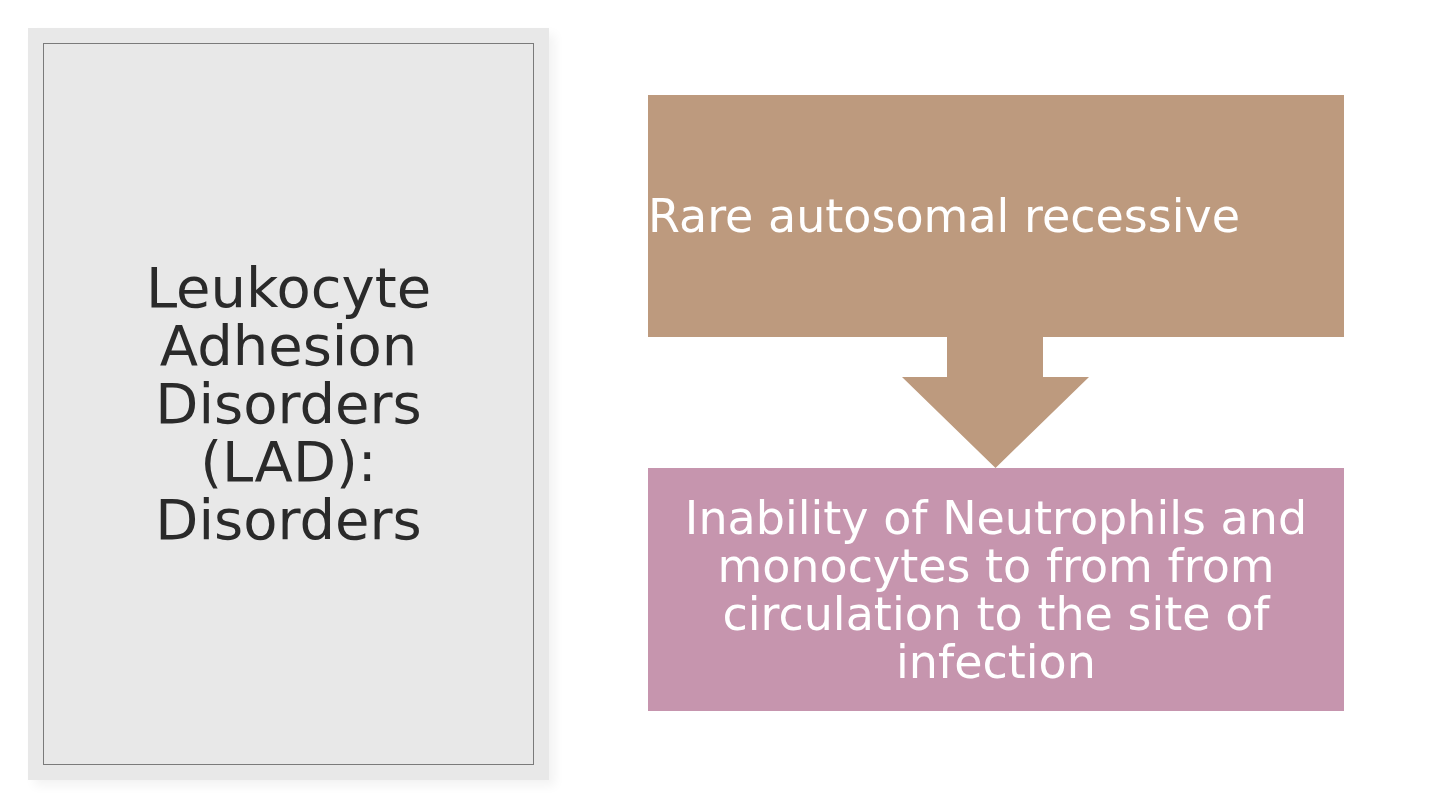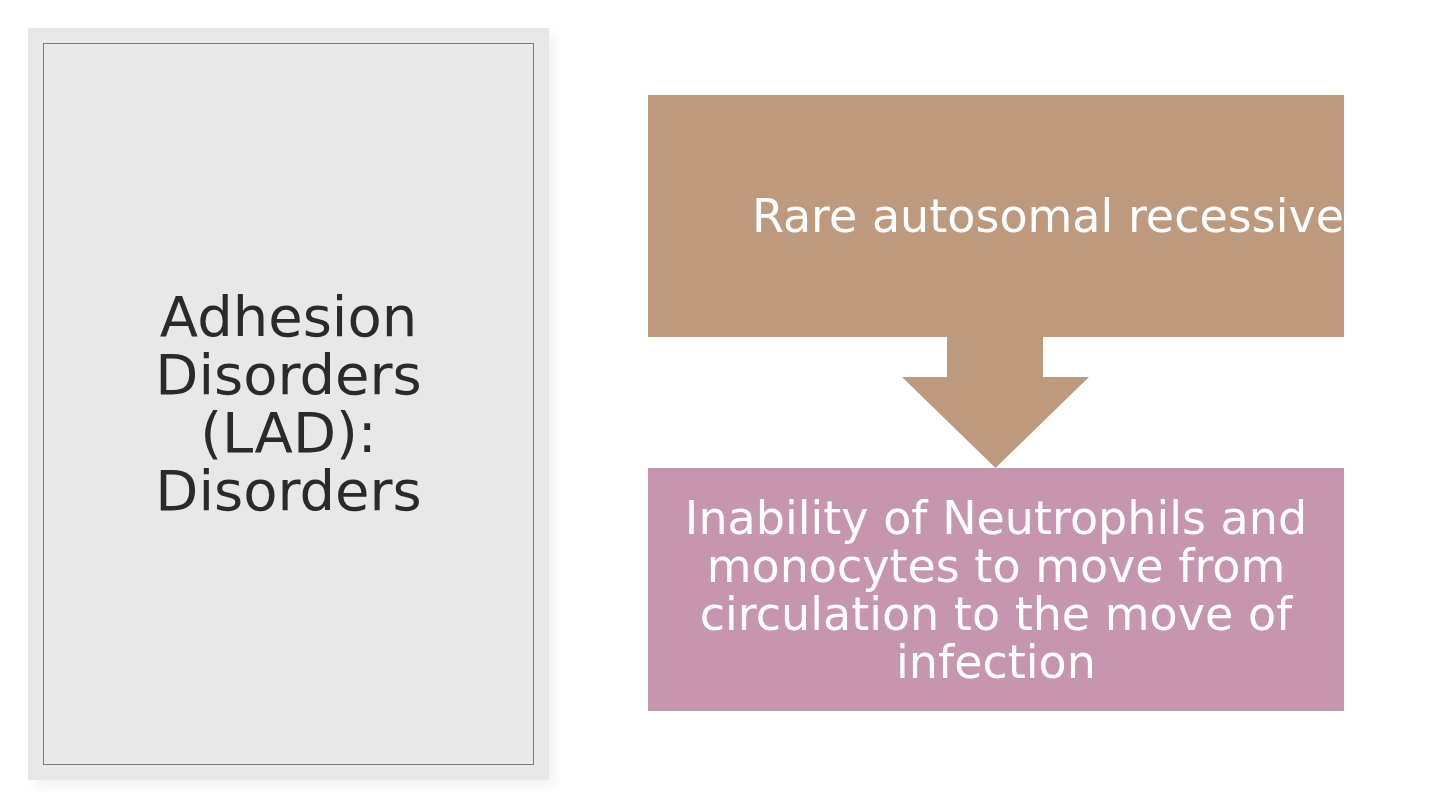"Rare autosomal recessive" .flow-box { justify-content: flex-end -> flex-start }
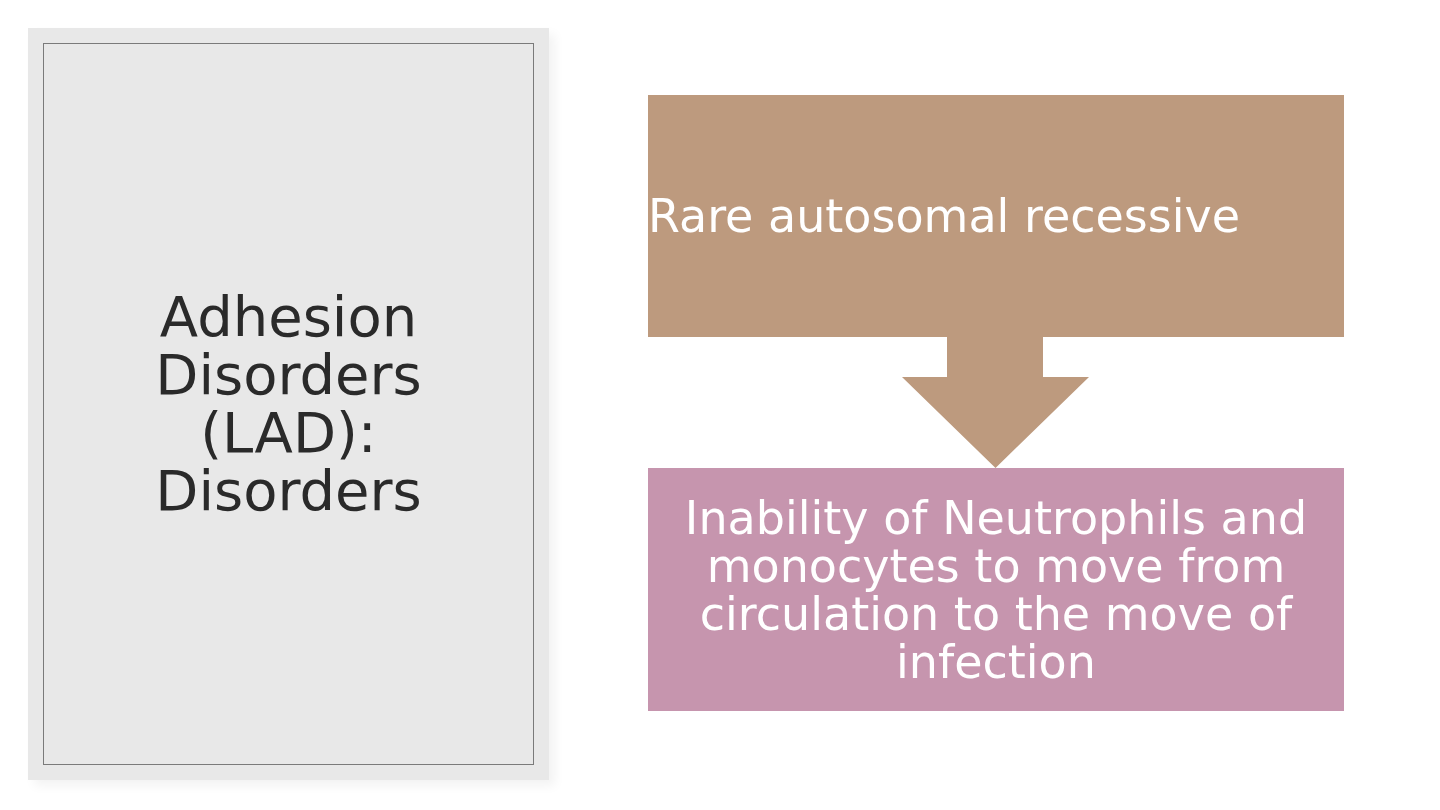"Leukocyte" div { html: none -> <div>Leukocyte</div> }
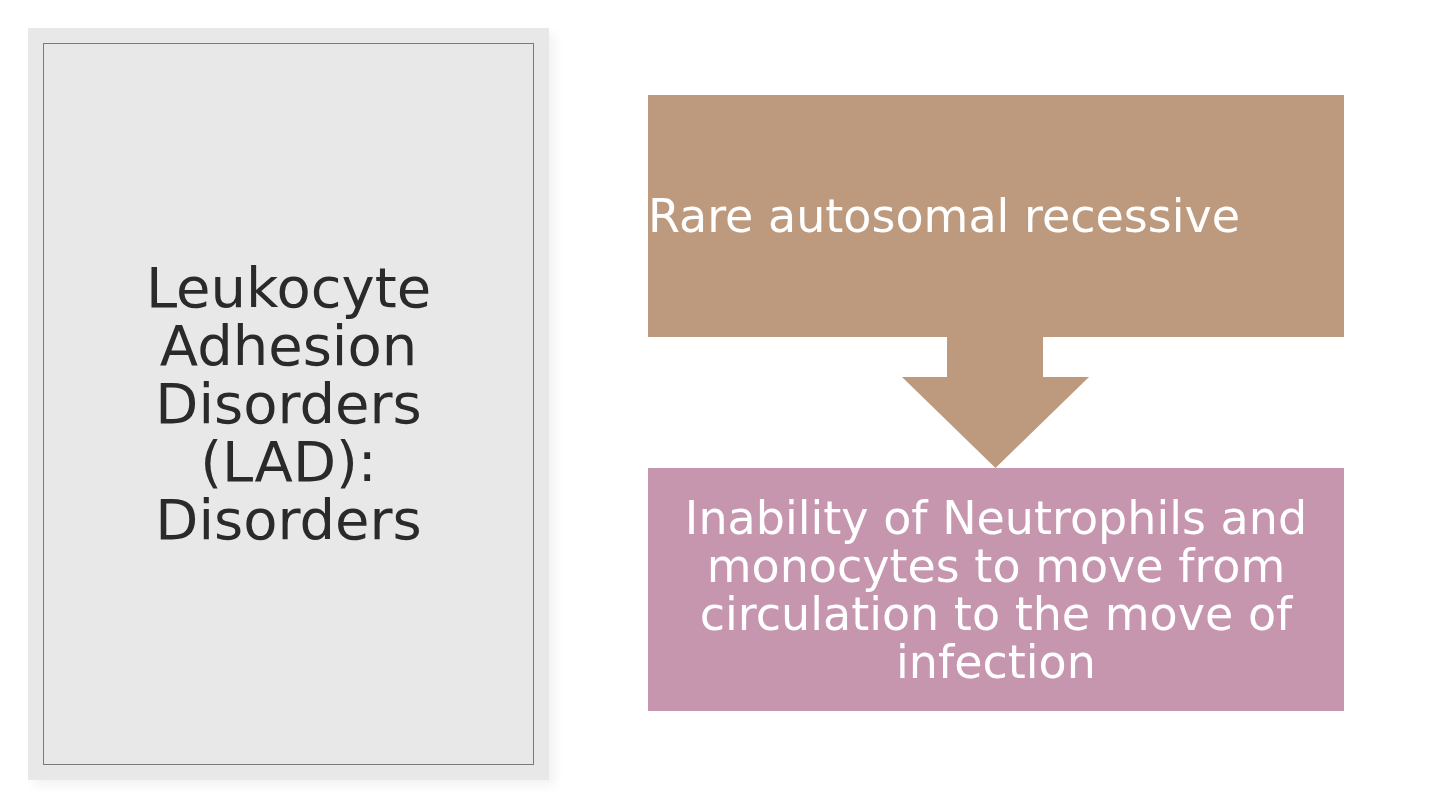"Inability of Neutrophils and monocytes" span { text: move from circulation to the move -> from from circulation to the site }
